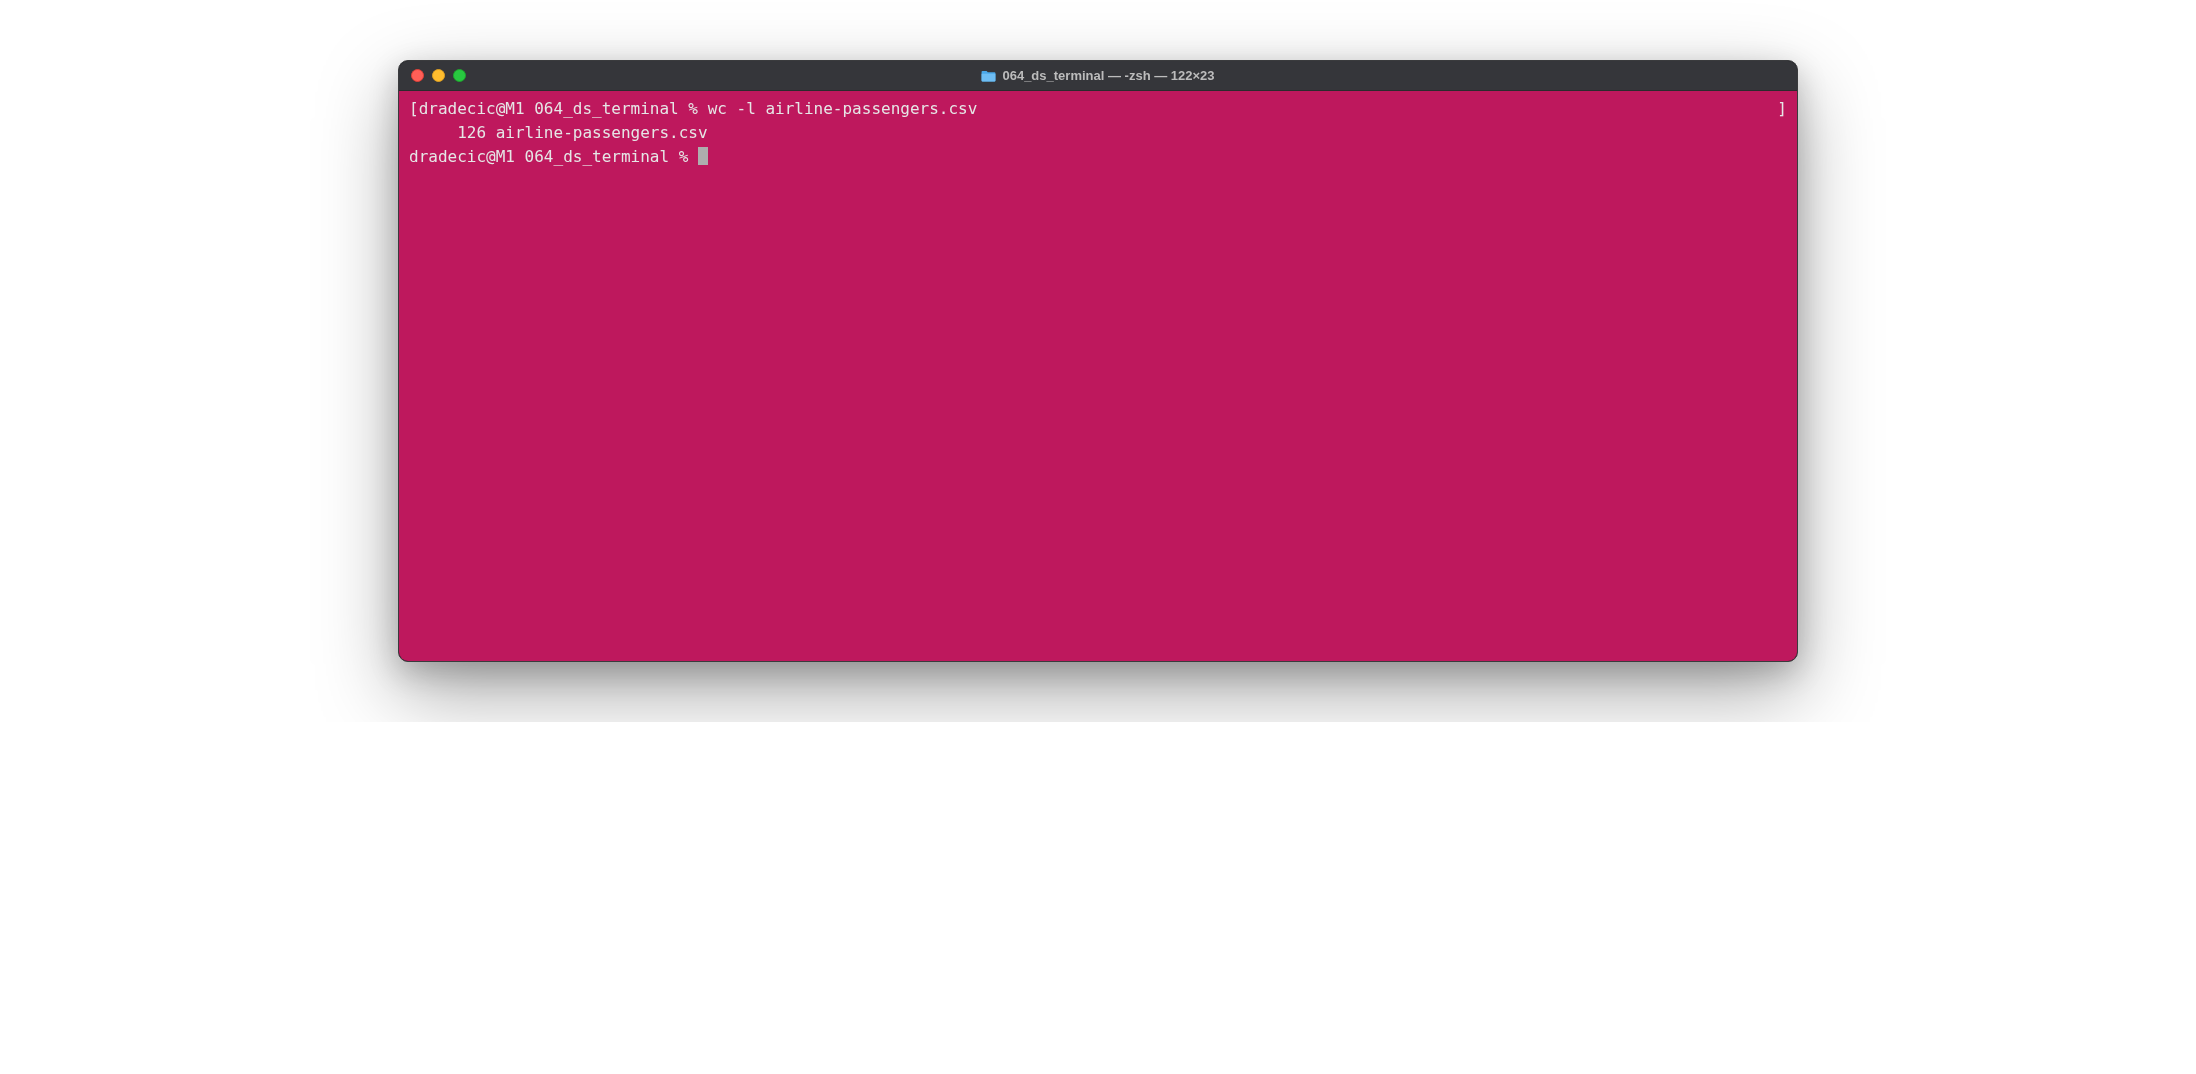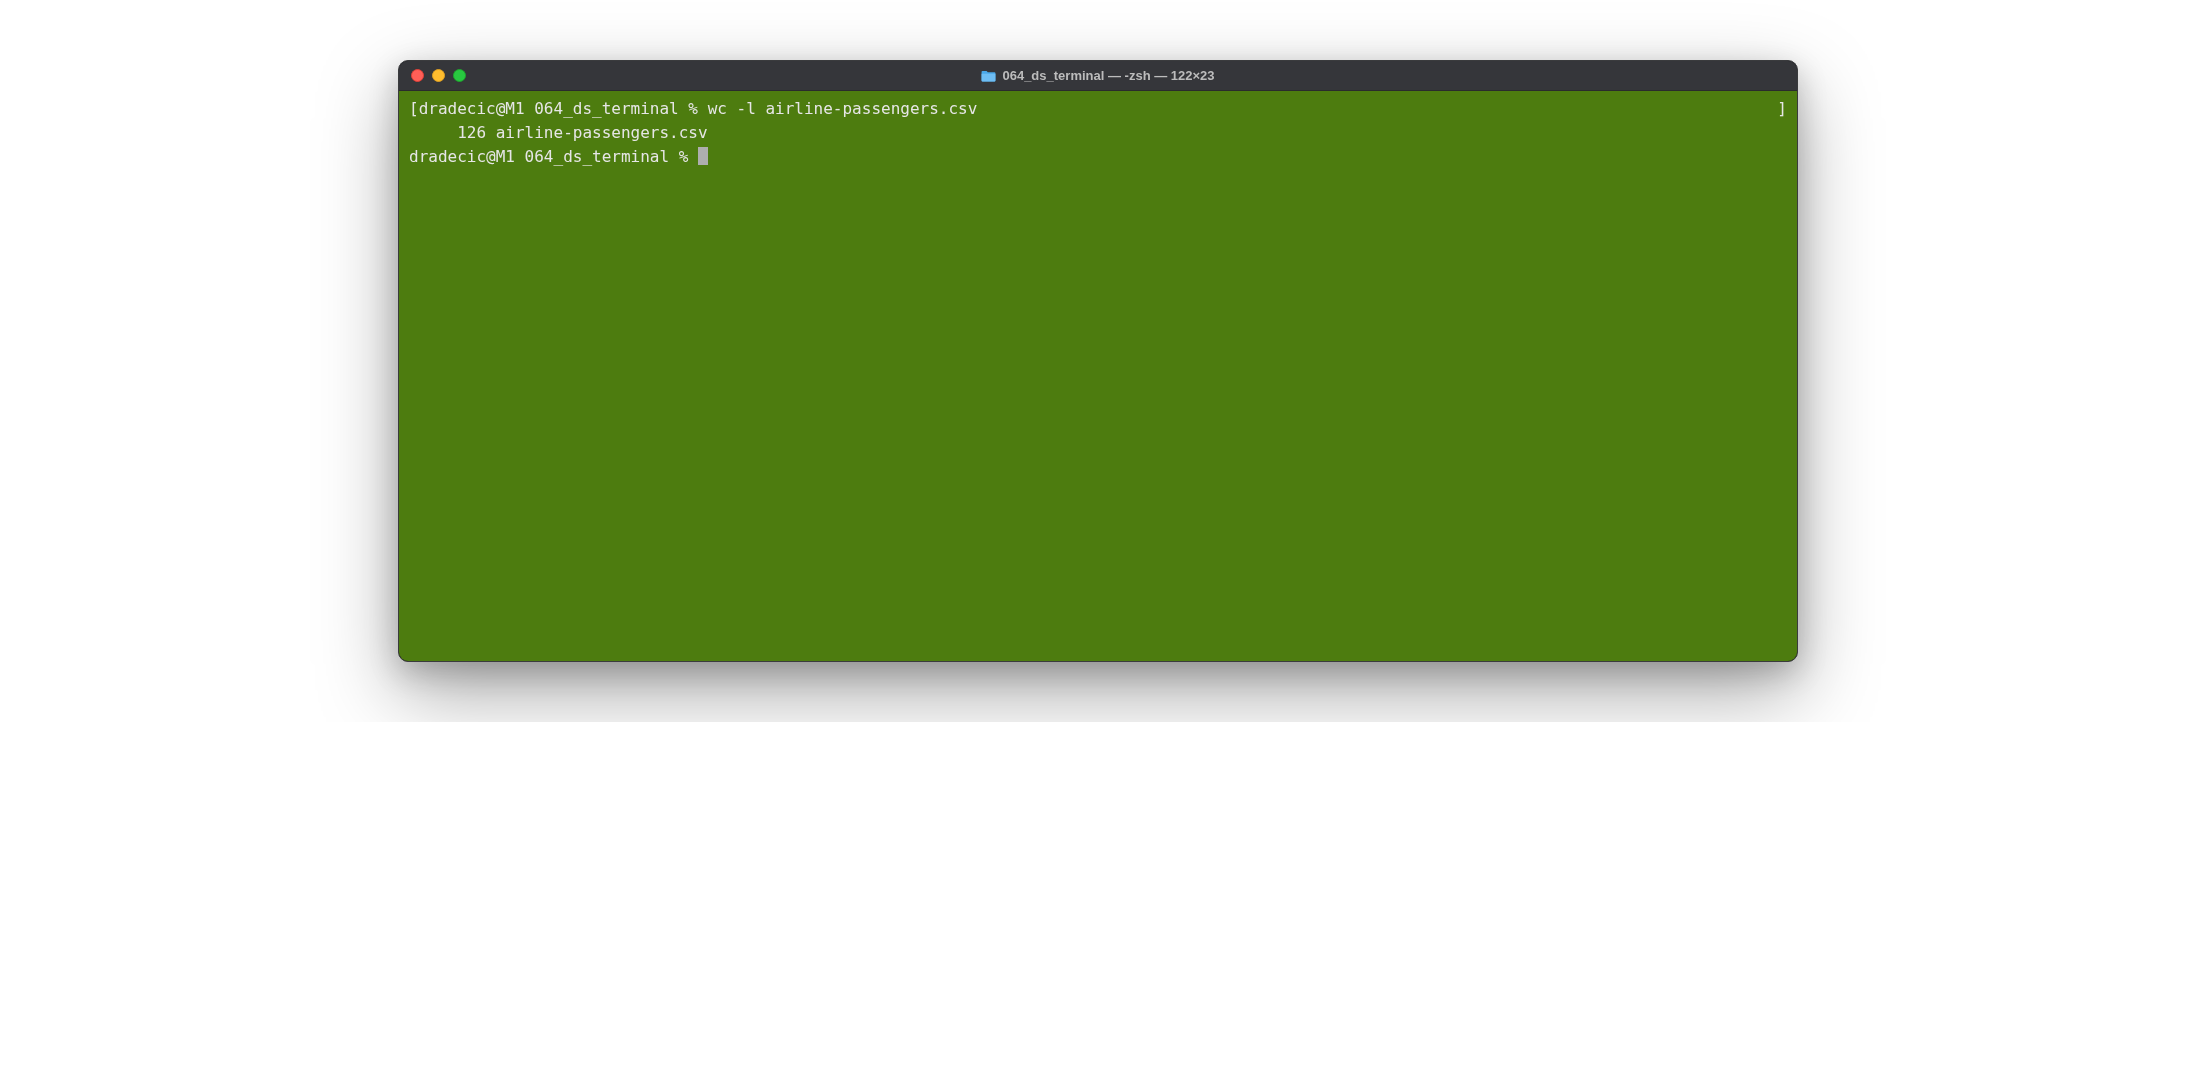"[dradecic@M1 064_ds_terminal % wc -l" .terminal-body { background: #4d7c0f -> #be185d }
